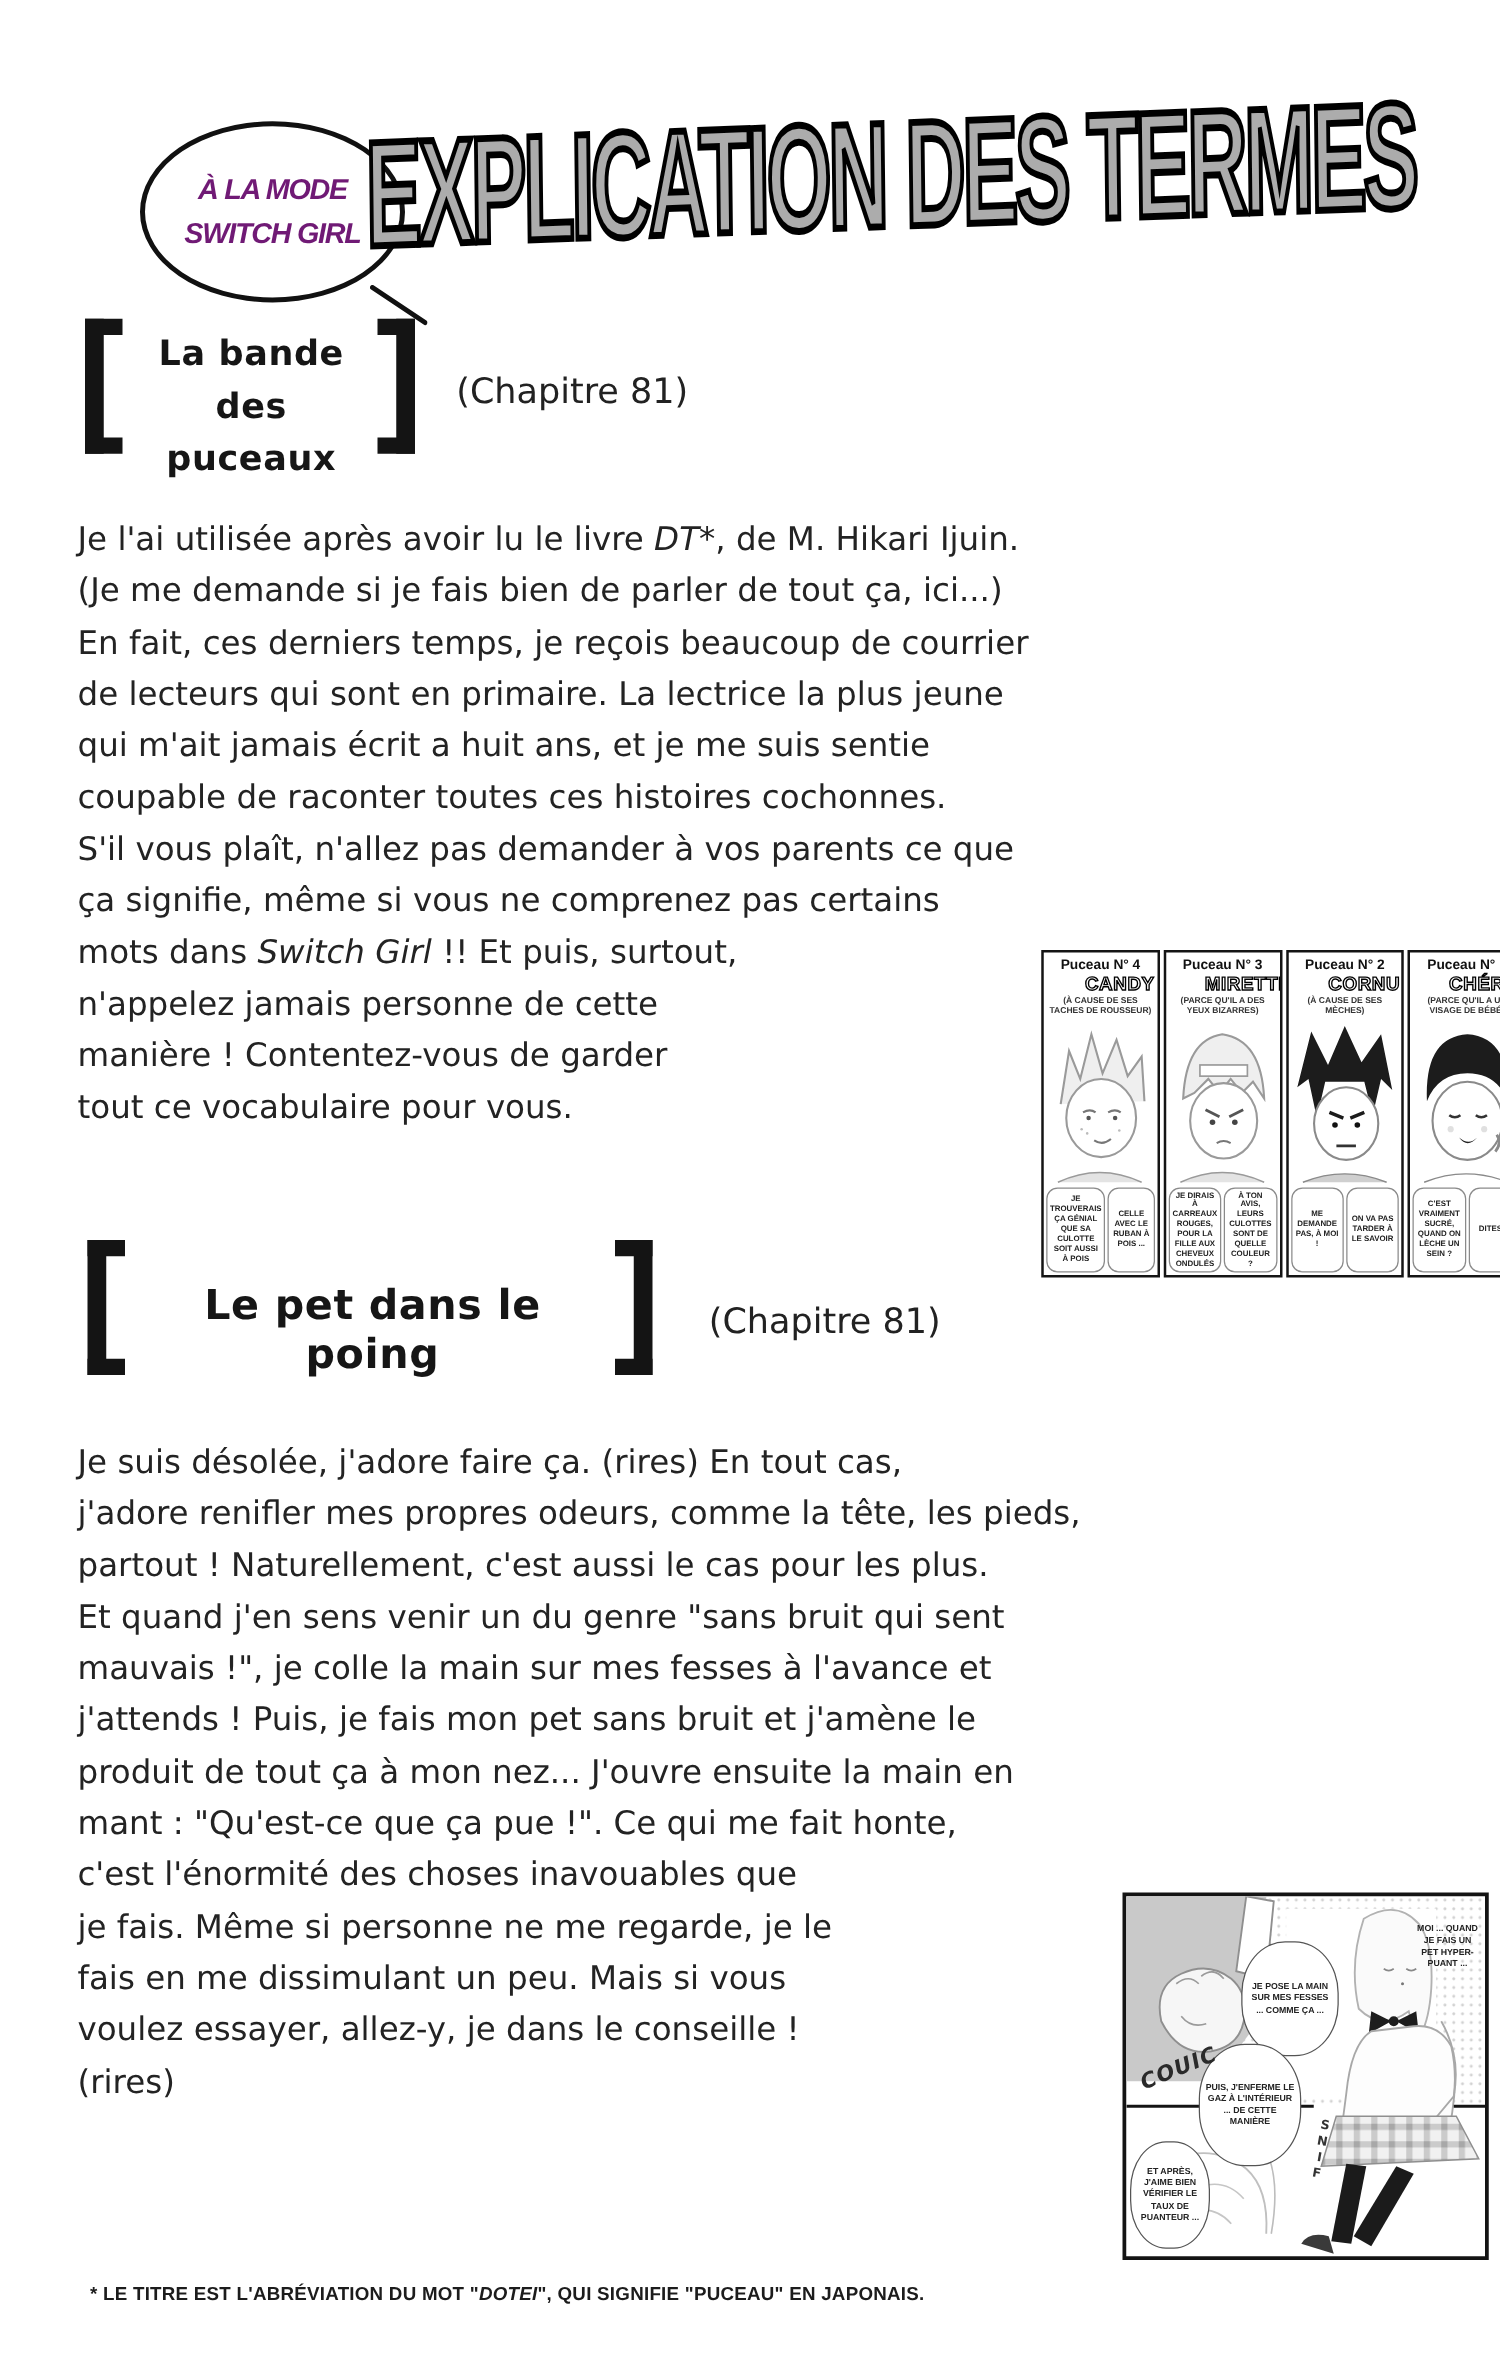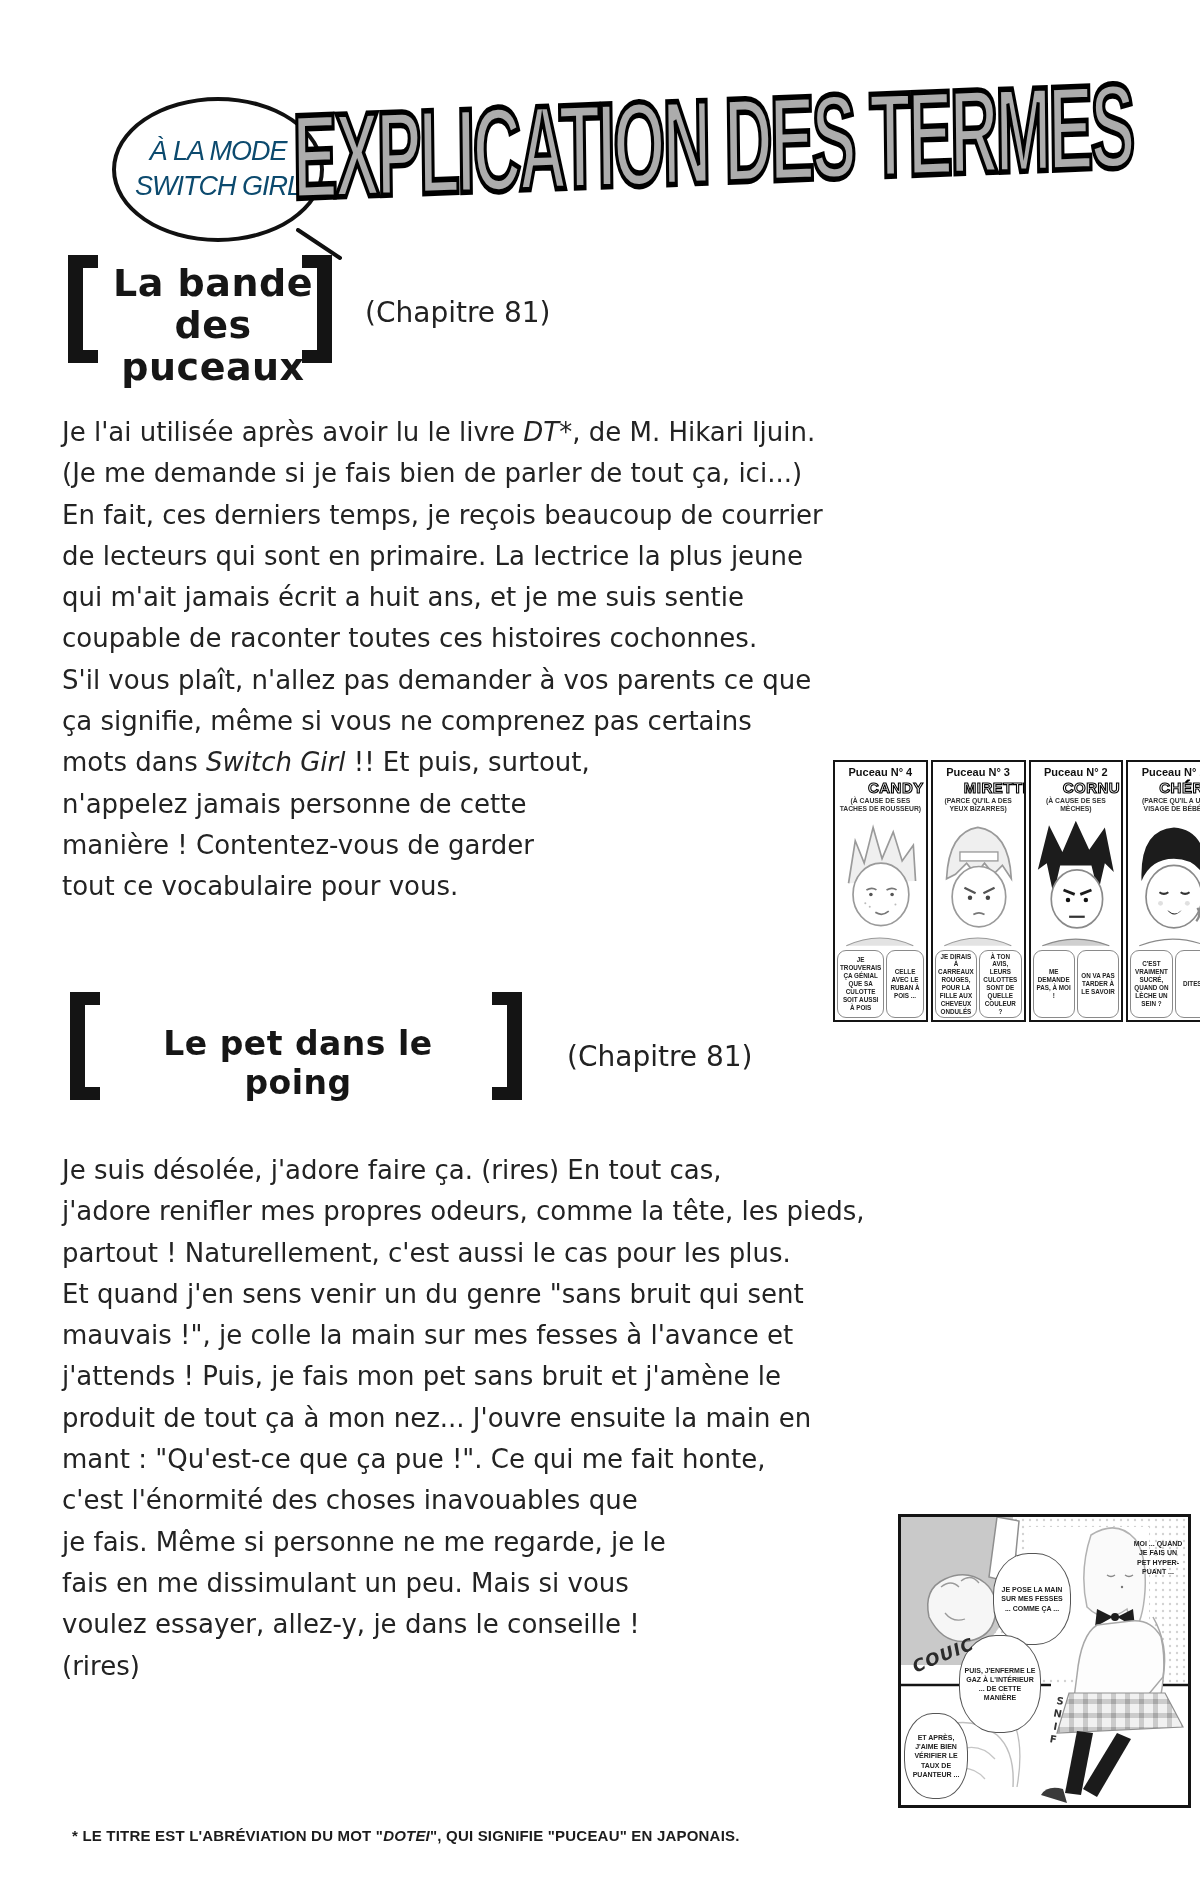"À LA MODE" .speech-bubble .bl { color: #0c4a6e -> #701a75; font-size: 27px -> 23px; font-weight: normal -> bold }
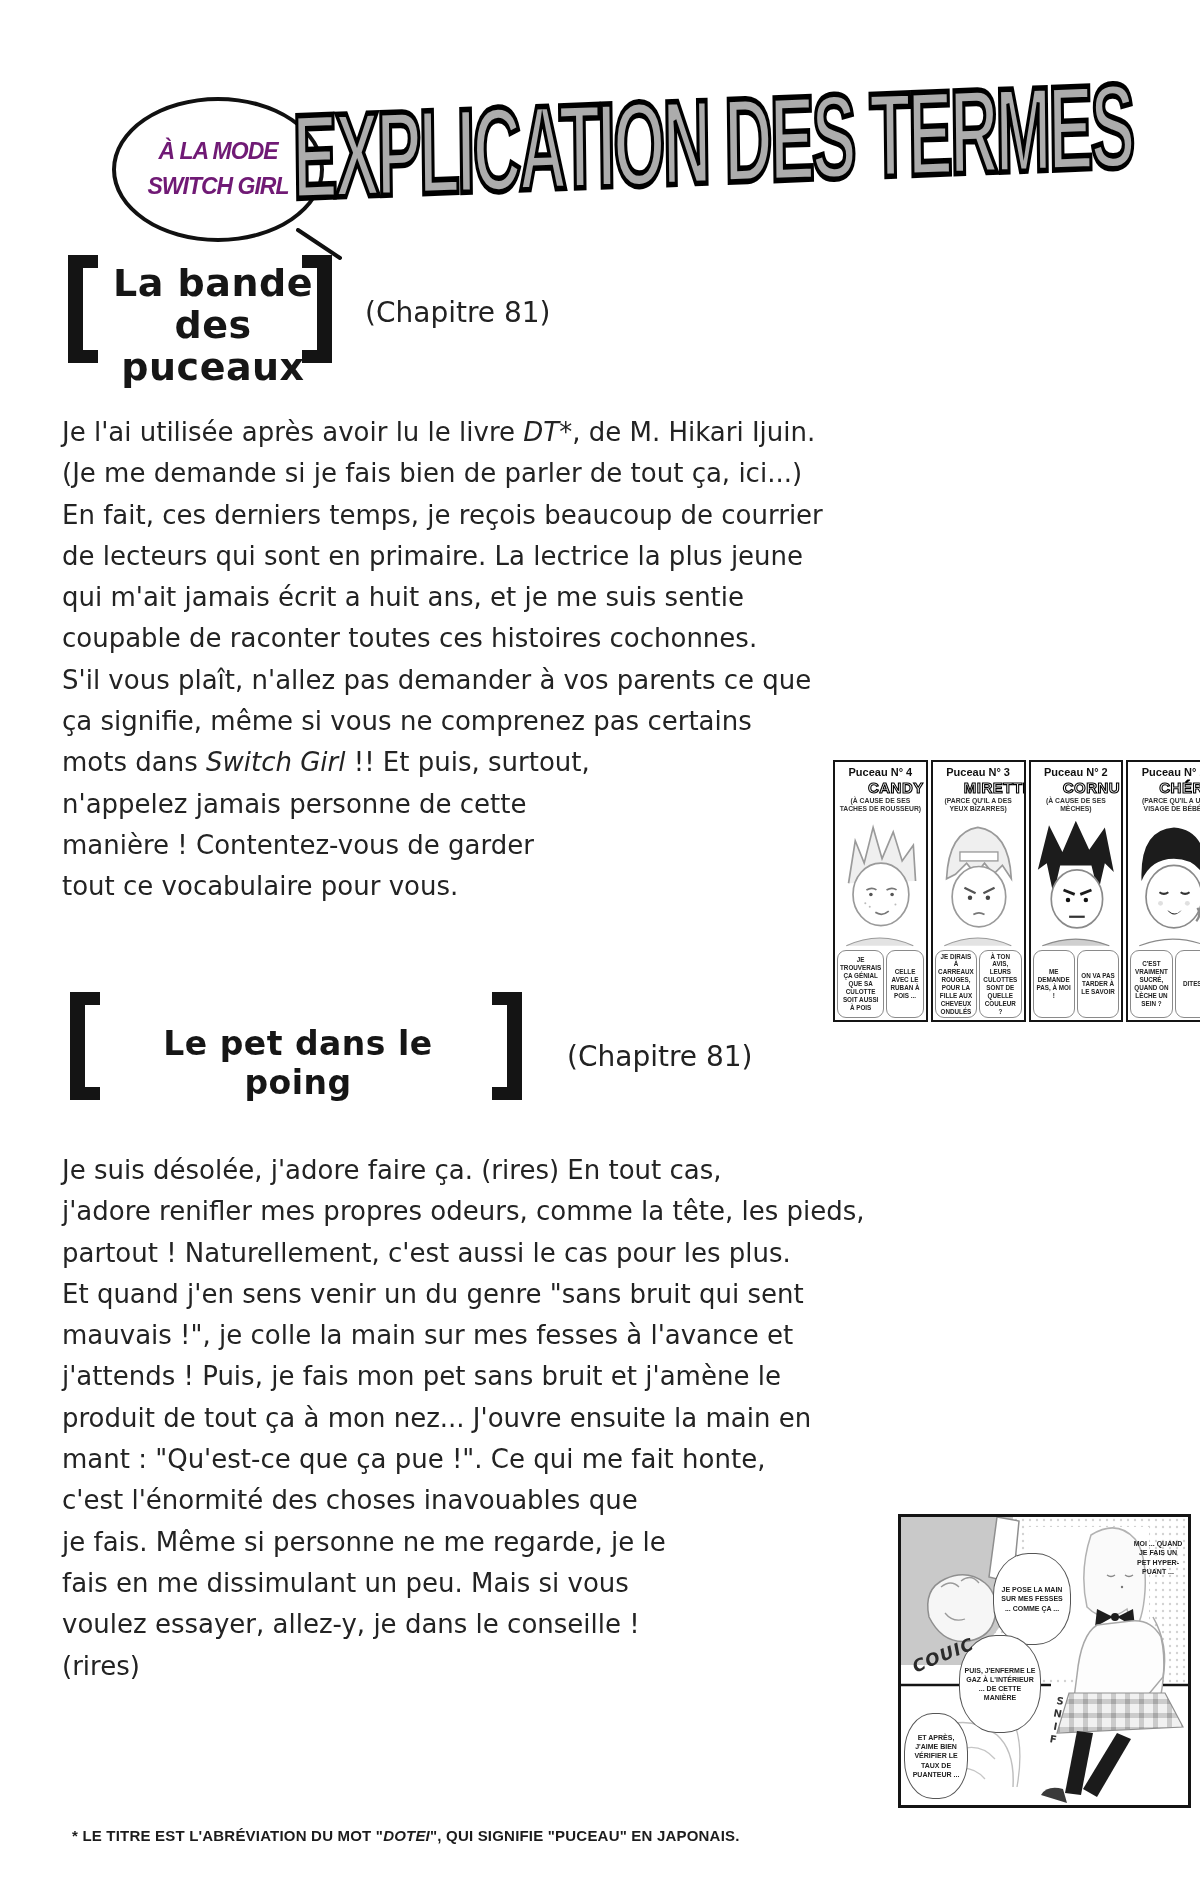"La bande" div.term-text { font-size: 38px -> 28px; left: 112px -> 100px }
